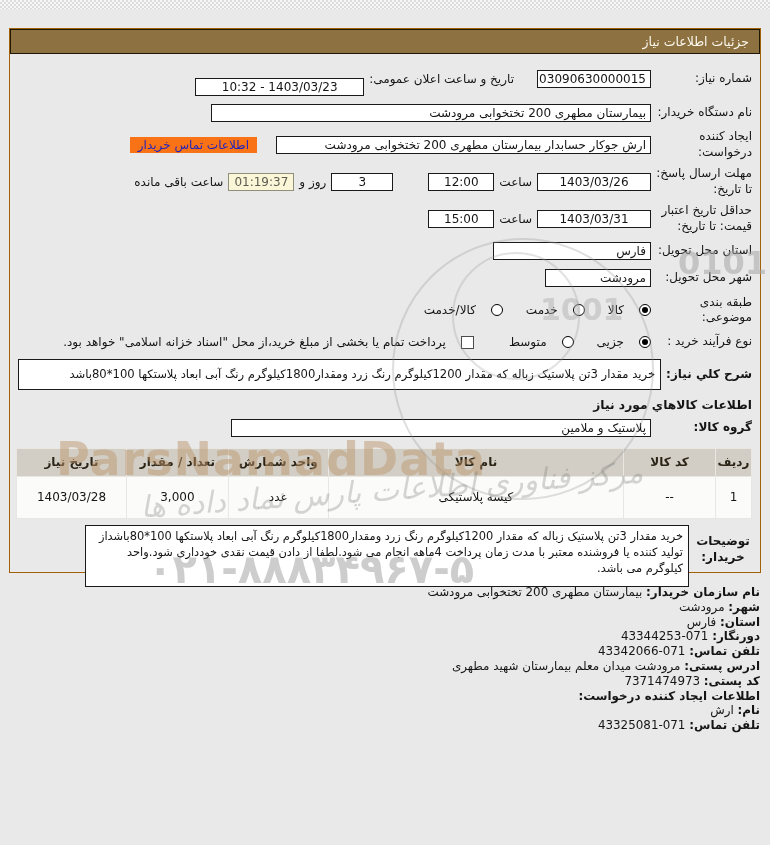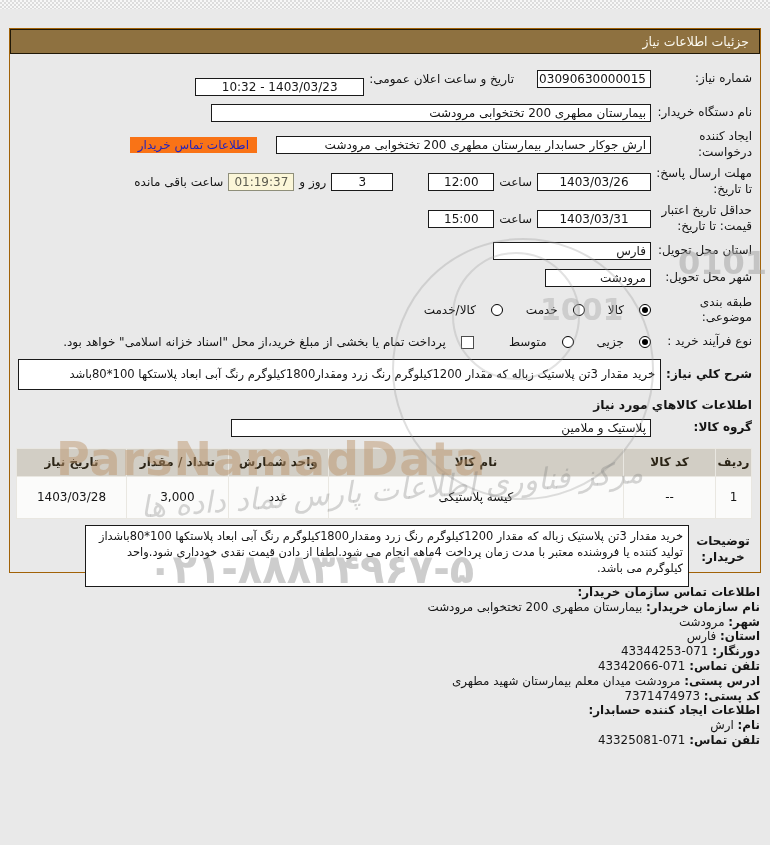"اطلاعات تماس سازمان خریدار:" div.cline { html: <div>اطلاعات تماس سازمان خریدار:</div> -> none }
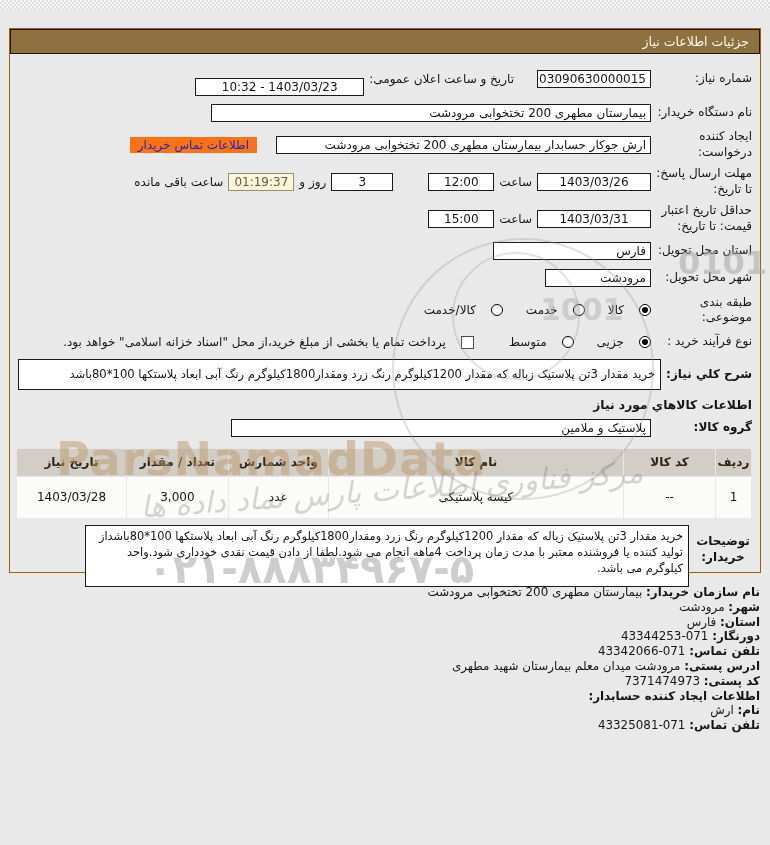"اطلاعات ایجاد کننده حسابدار:" div.cline { text: حسابدار -> درخواست }
